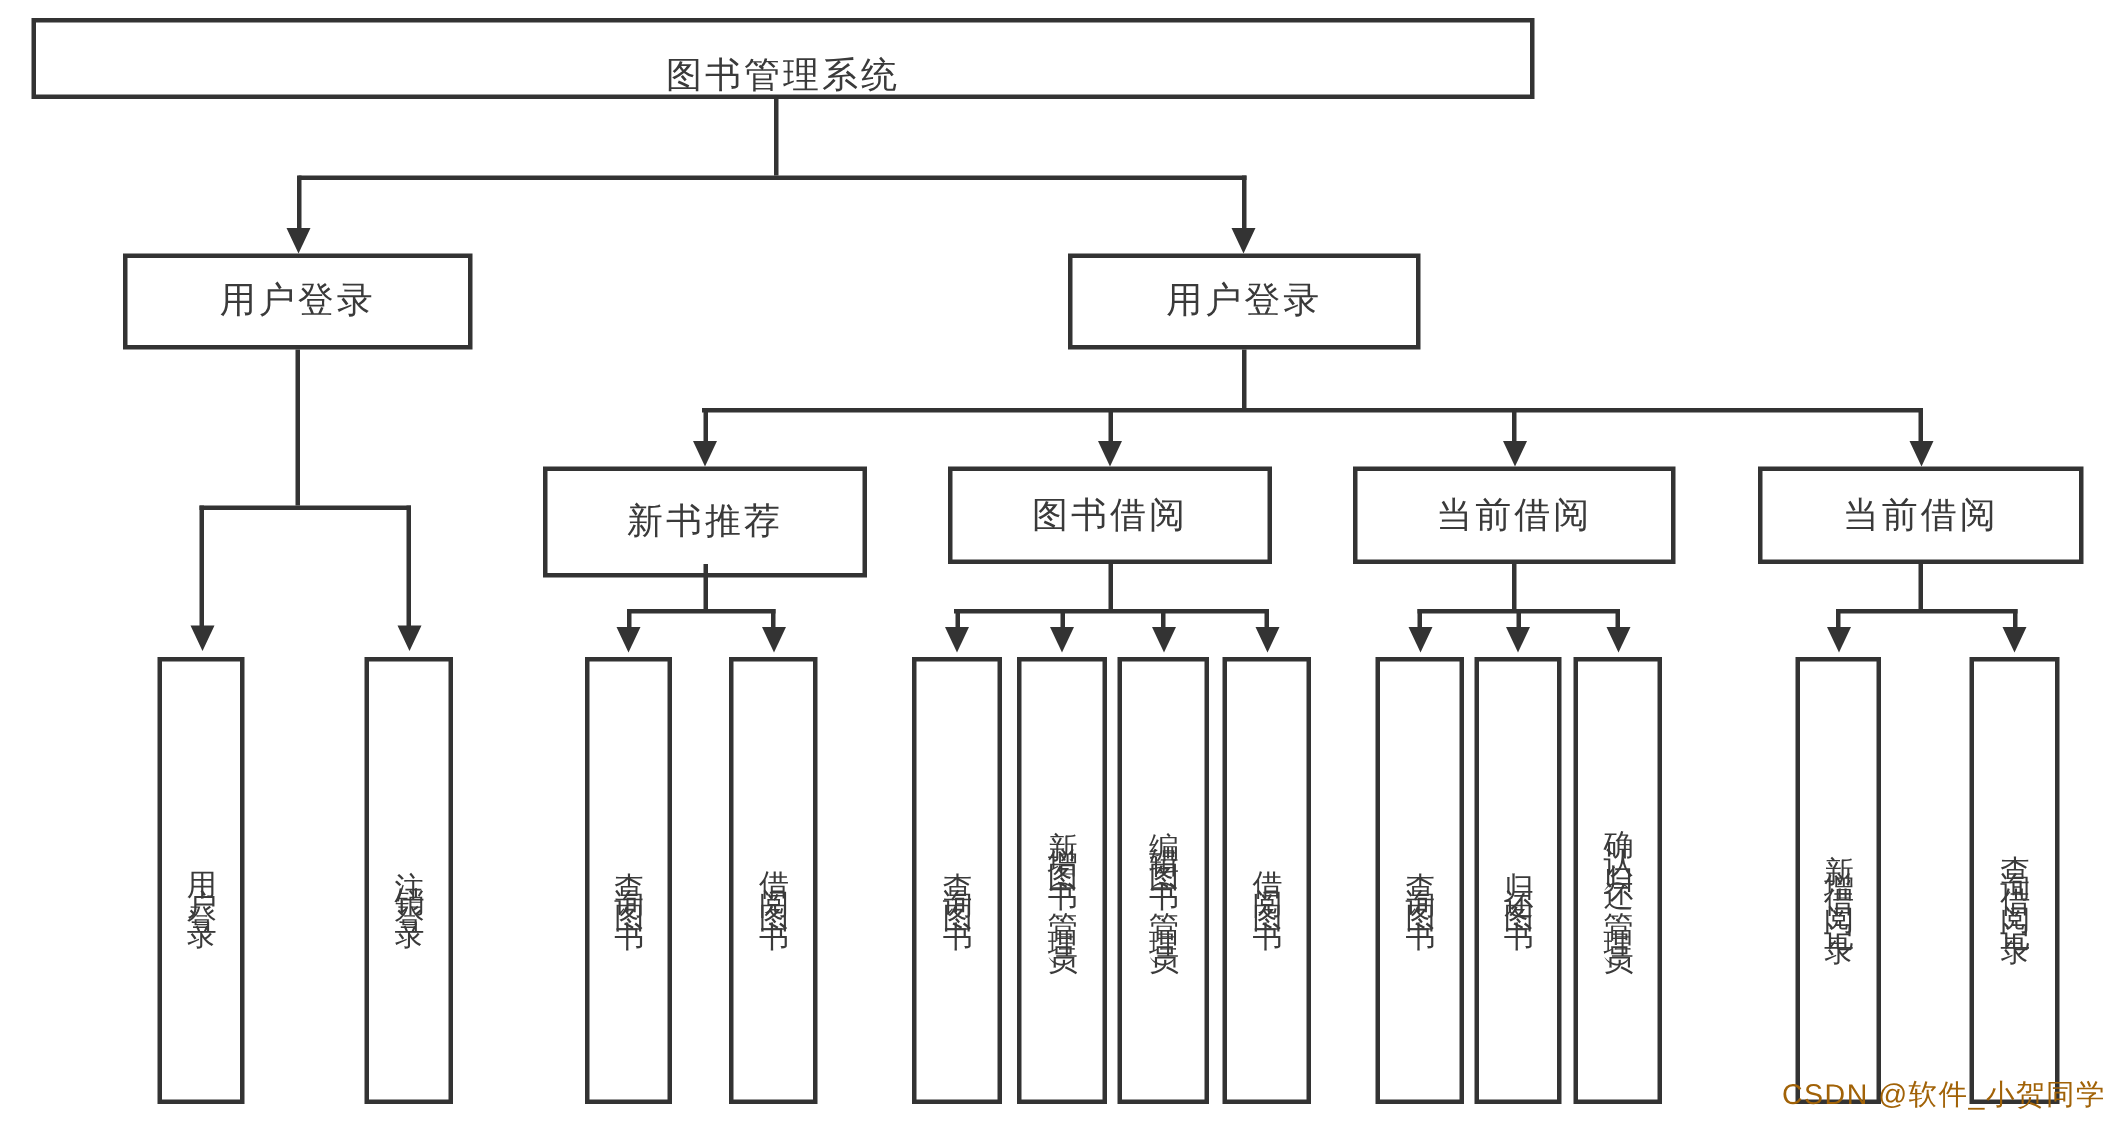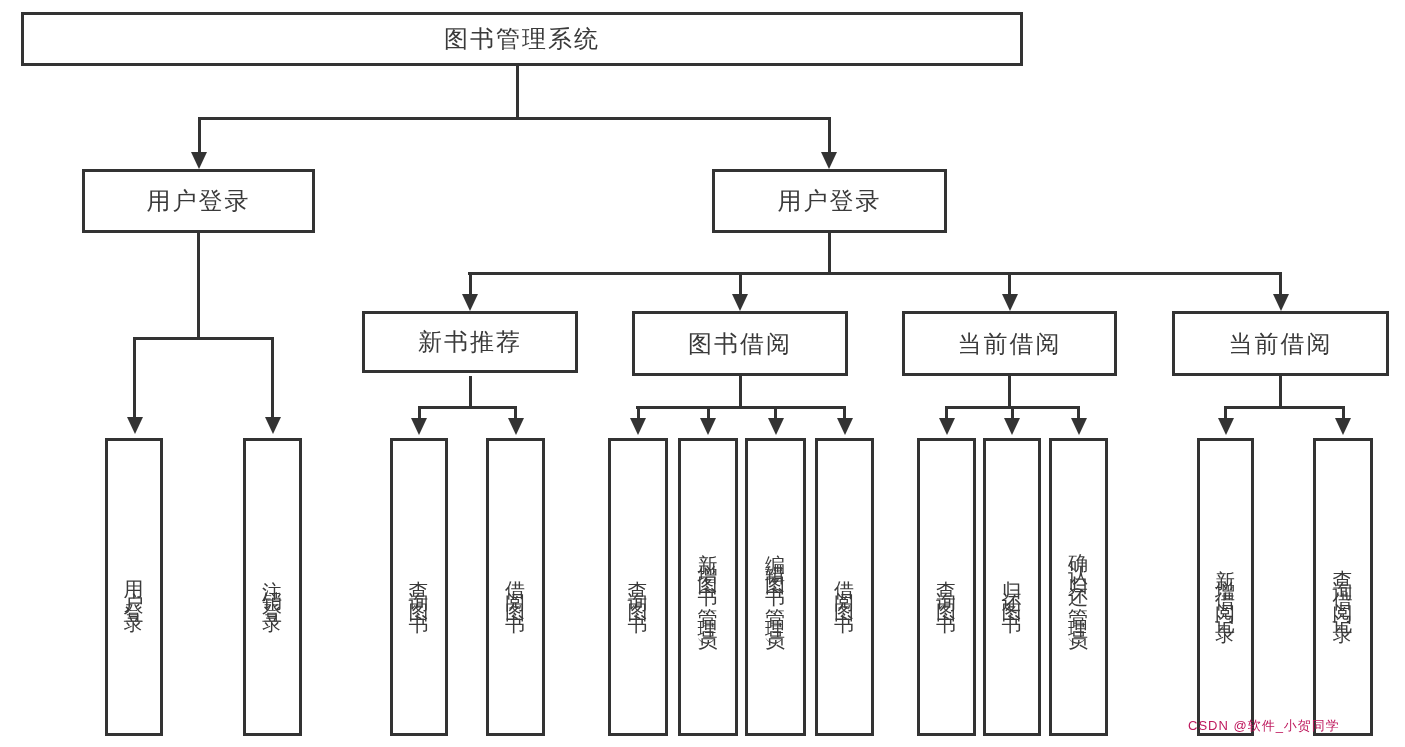"图书管理系统" div.hbox { align-items: none -> flex-end }
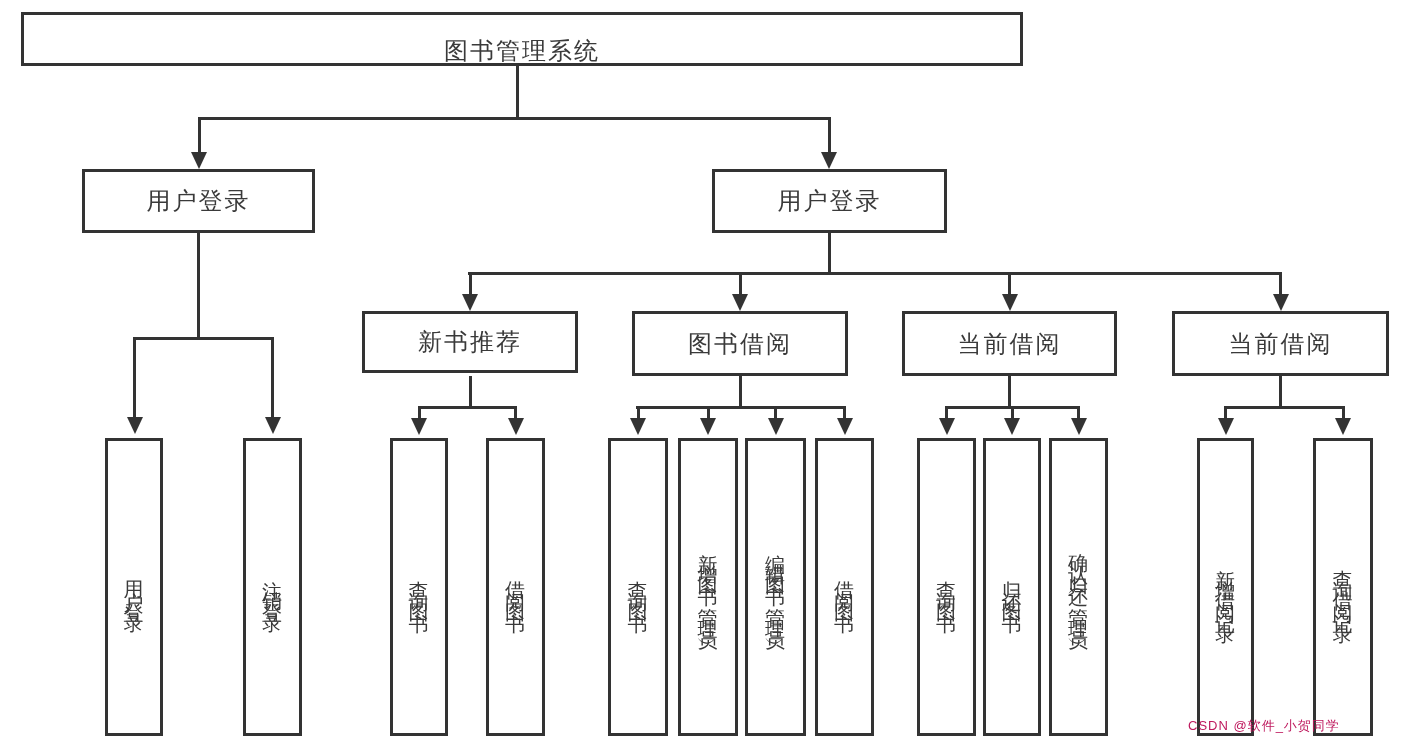"新书推荐" div.hbox { height: 62px -> 74px }
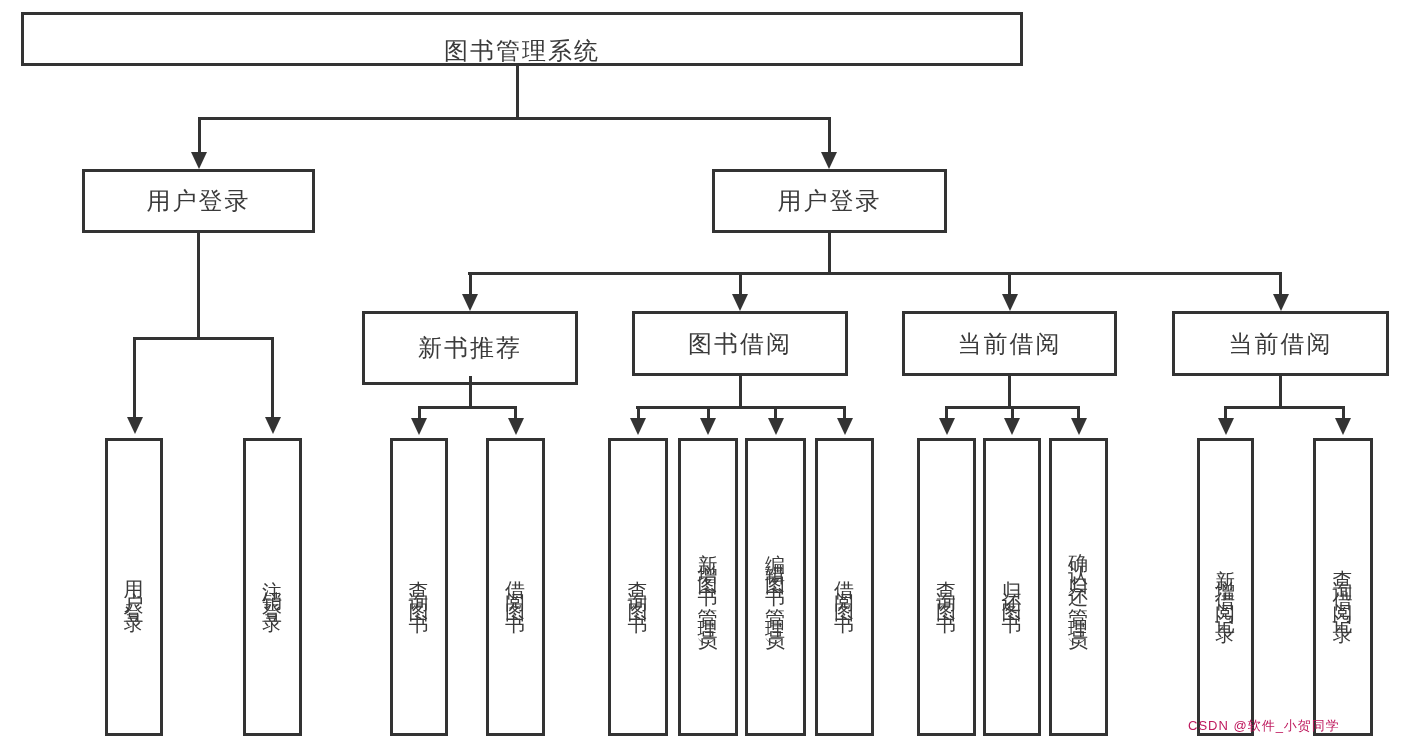"CSDN @软件_小贺同学" .watermark { color: #be185d -> #a16207; font-size: 13px -> 19px }
